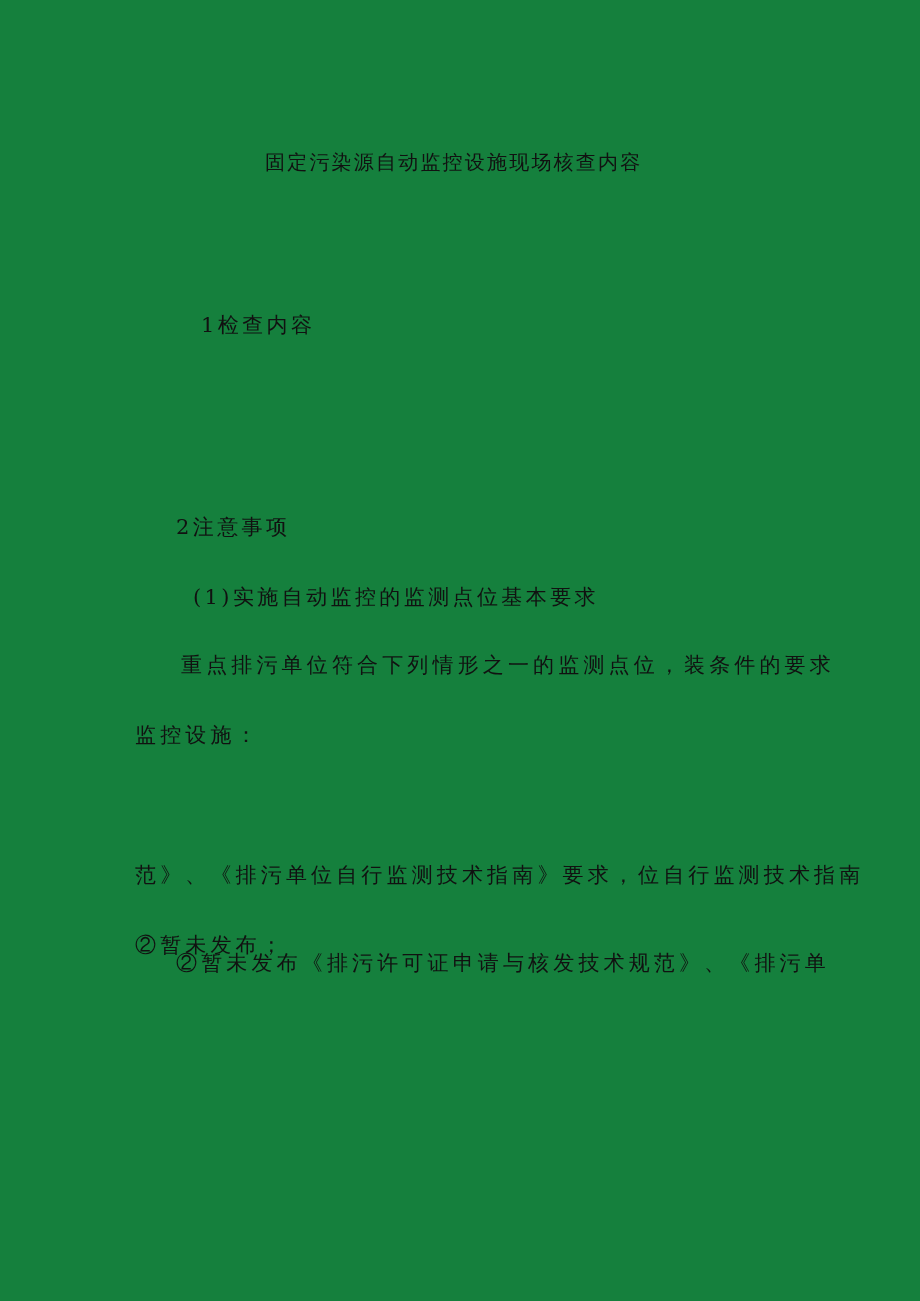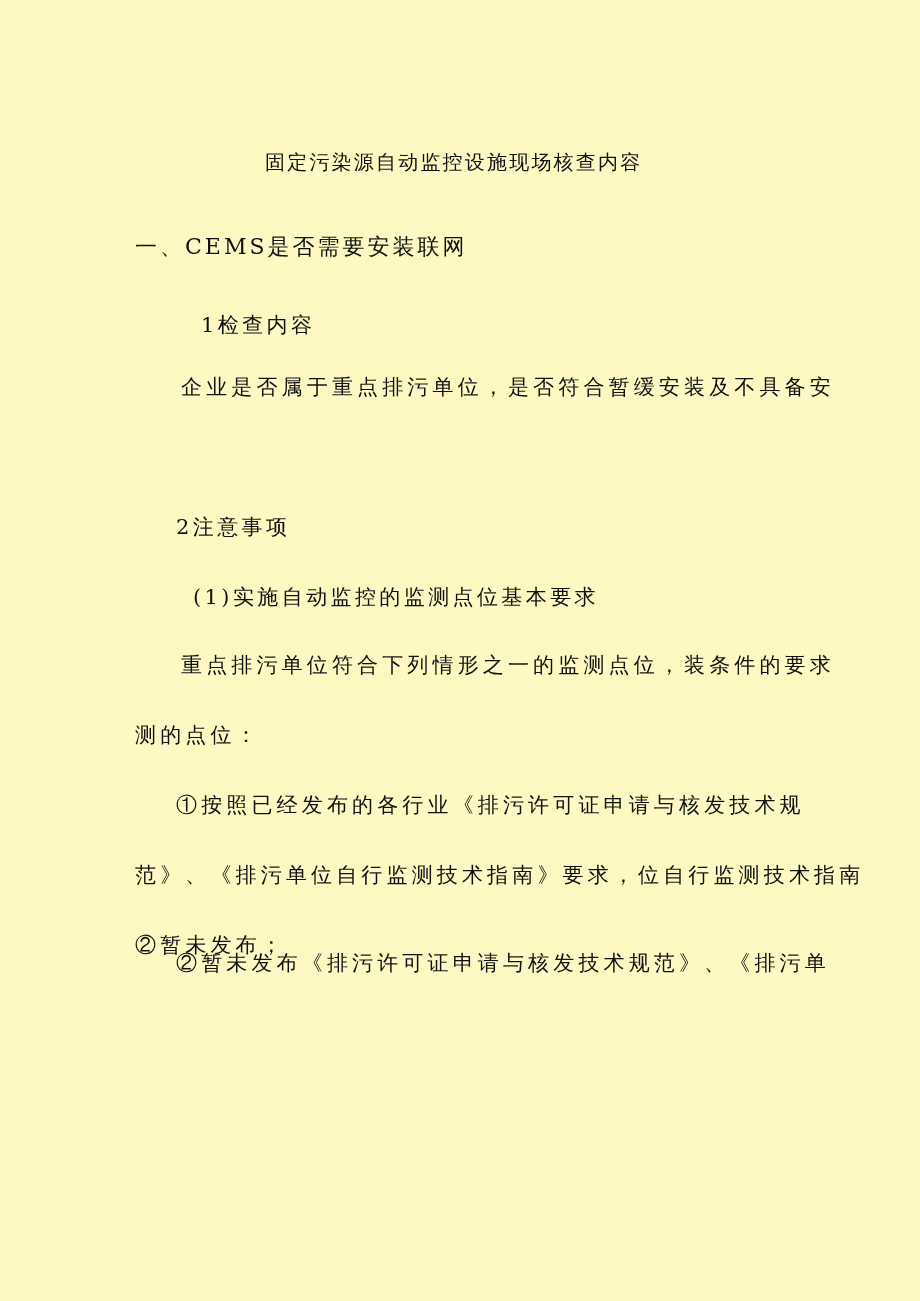"固定污染源自动监控设施现场核查内容" .page { background: #fef9c3 -> #15803d }
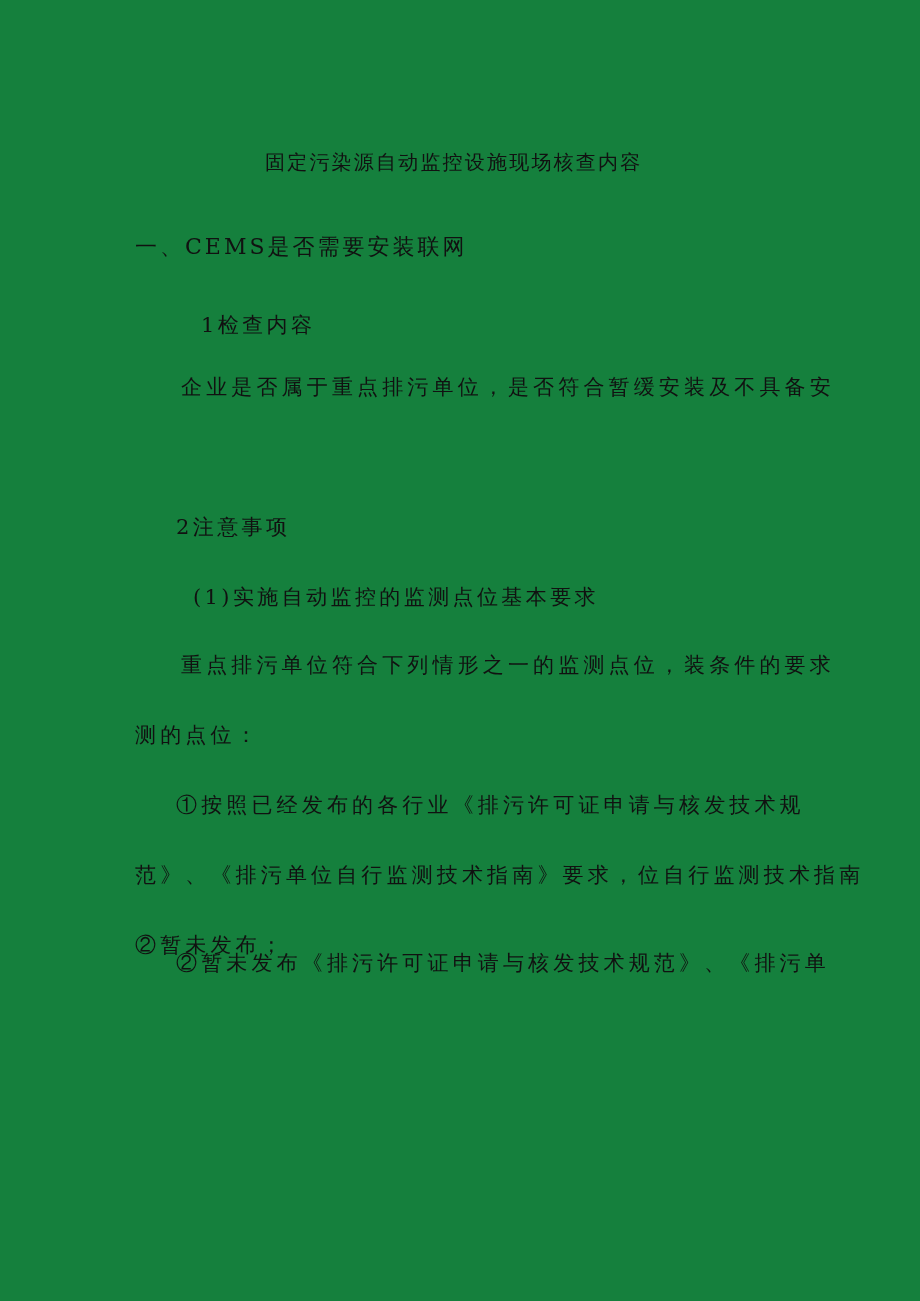"一、CEMS是否需要安装联网" div.line { html: <div>一、CEMS是否需要安装联网</div> -> none }
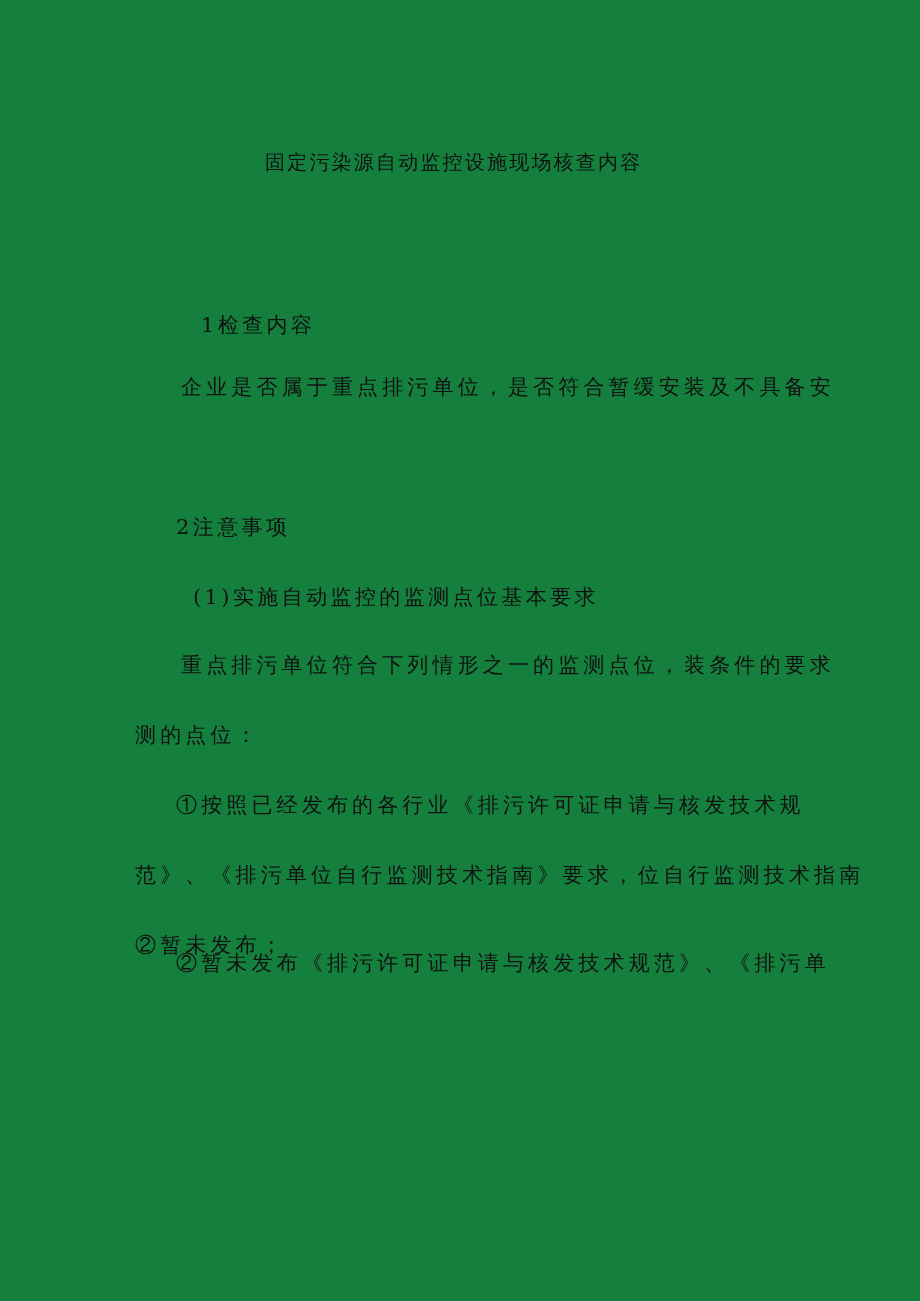"企业是否属于重点排污单位，是否符合暂缓安装及不具备安" div.line { html: <div>企业是否属于重点排污单位，是否符合暂缓安装及不具备安</div> -> none }
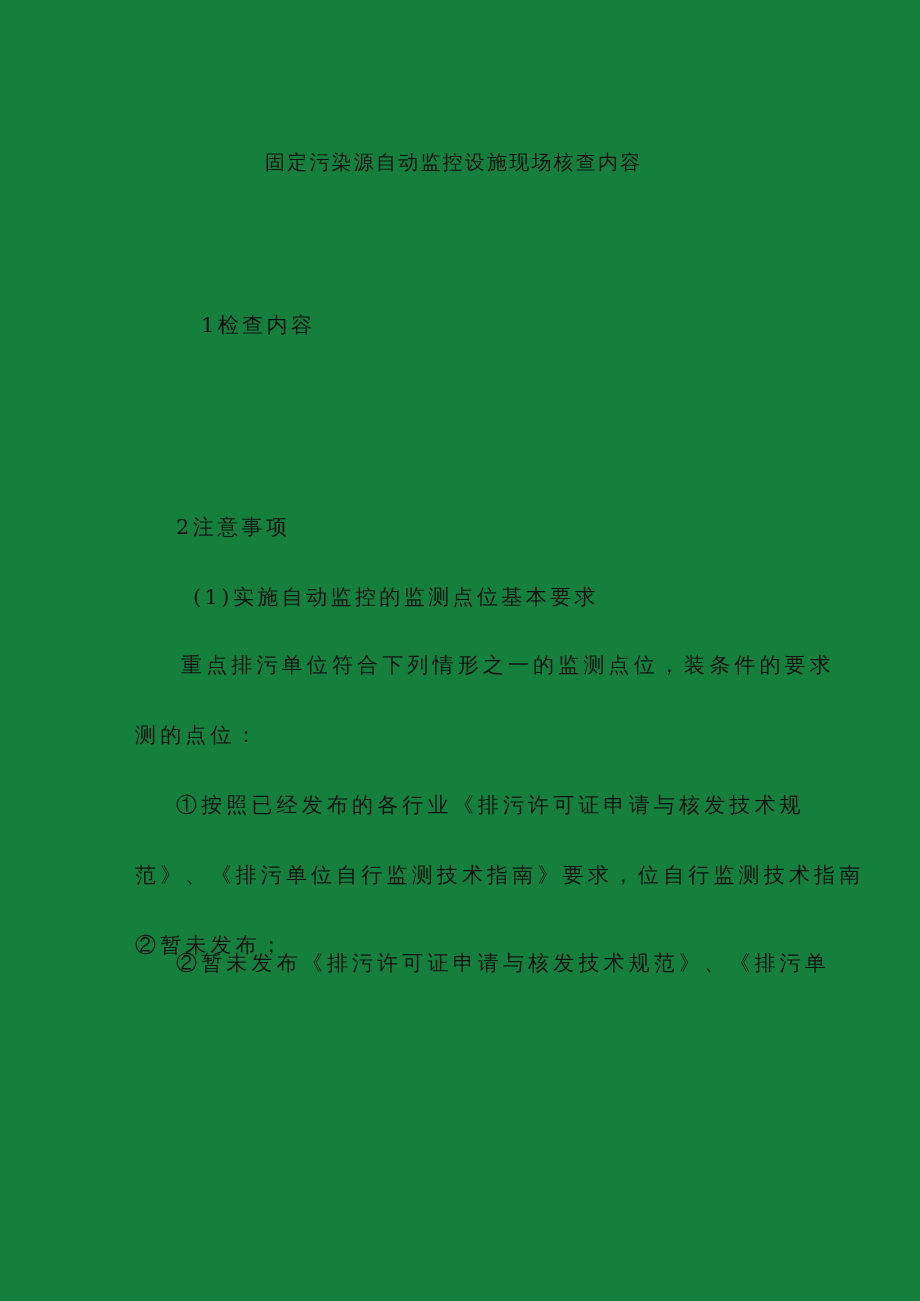"测的点位：" div.line { text: 测的点位 -> 监控设施 }
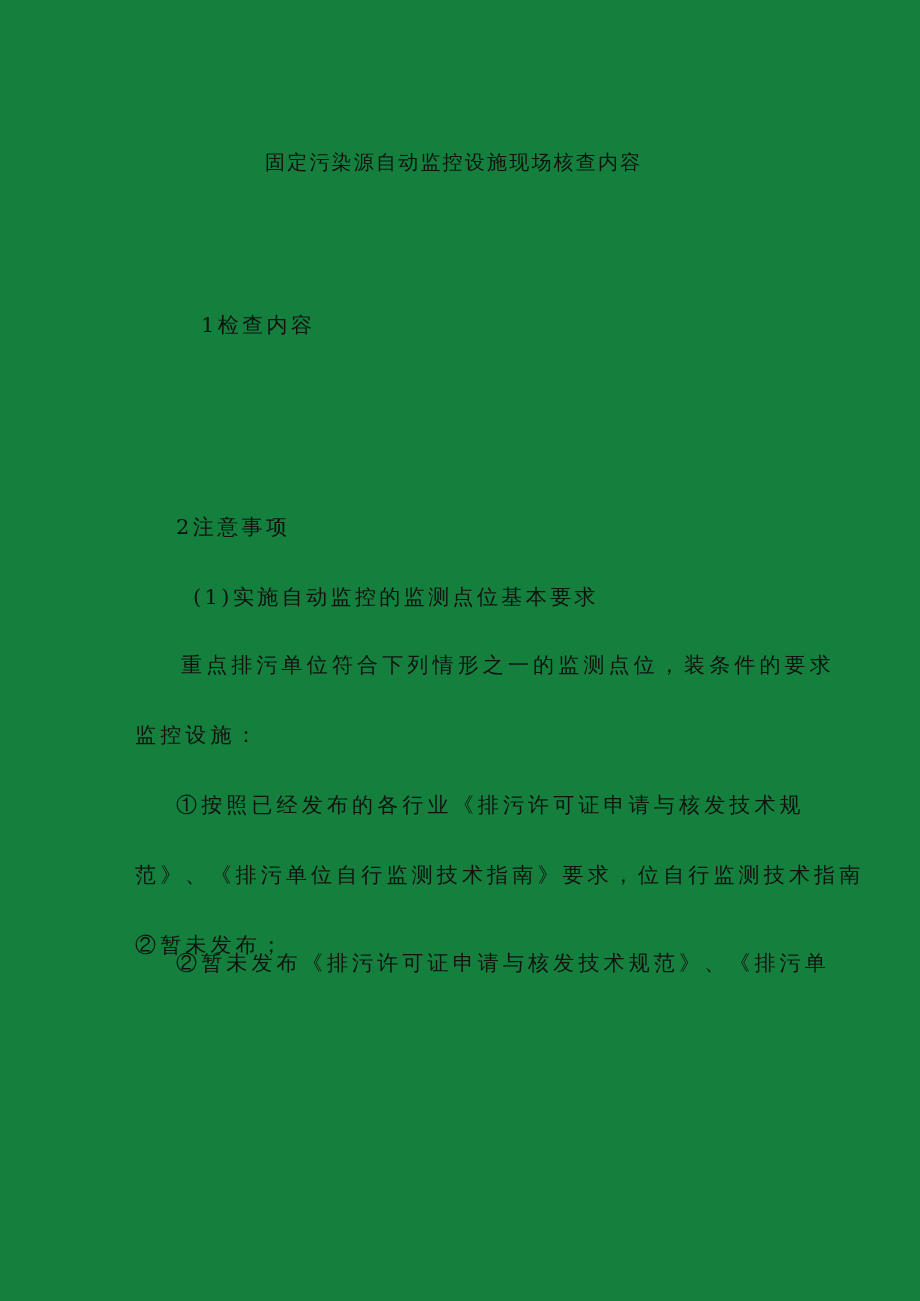"①按照已经发布的各行业《排污许可证申请与核发技术规" div.line { html: <div>①按照已经发布的各行业《排污许可证申请与核发技术规</div> -> none }
